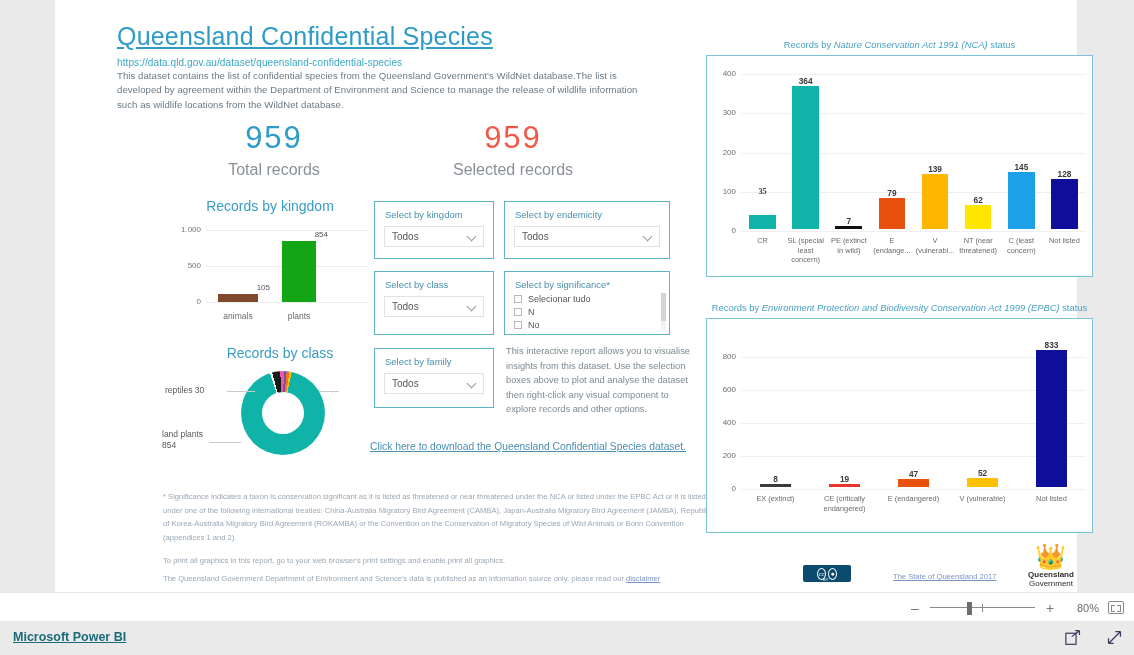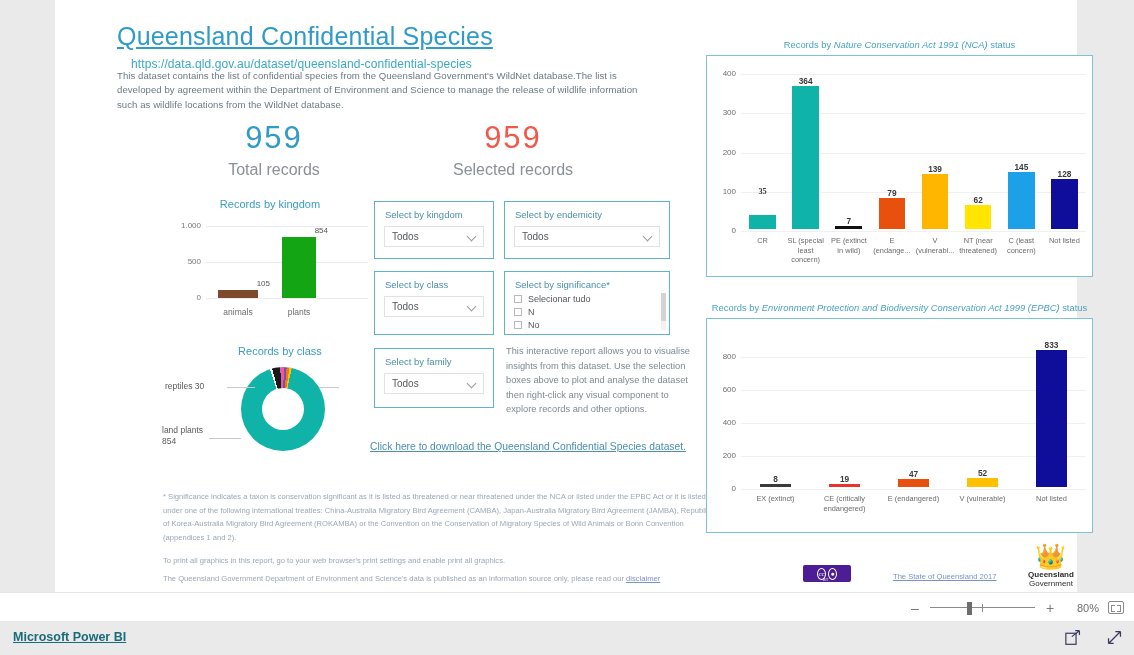"https://data.qld.gov.au/dataset/queensla" .report-url { font-size: 12px -> 10px; left: 76px -> 62px }
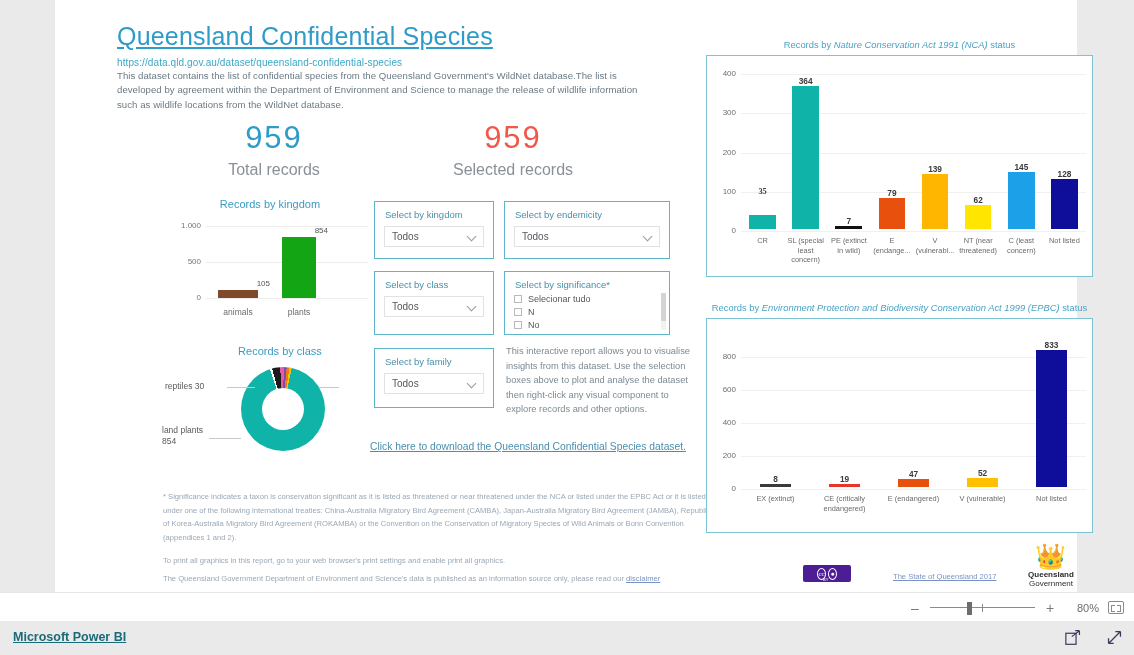"Records by kingdom" .vis-title { font-size: 11px -> 14px }
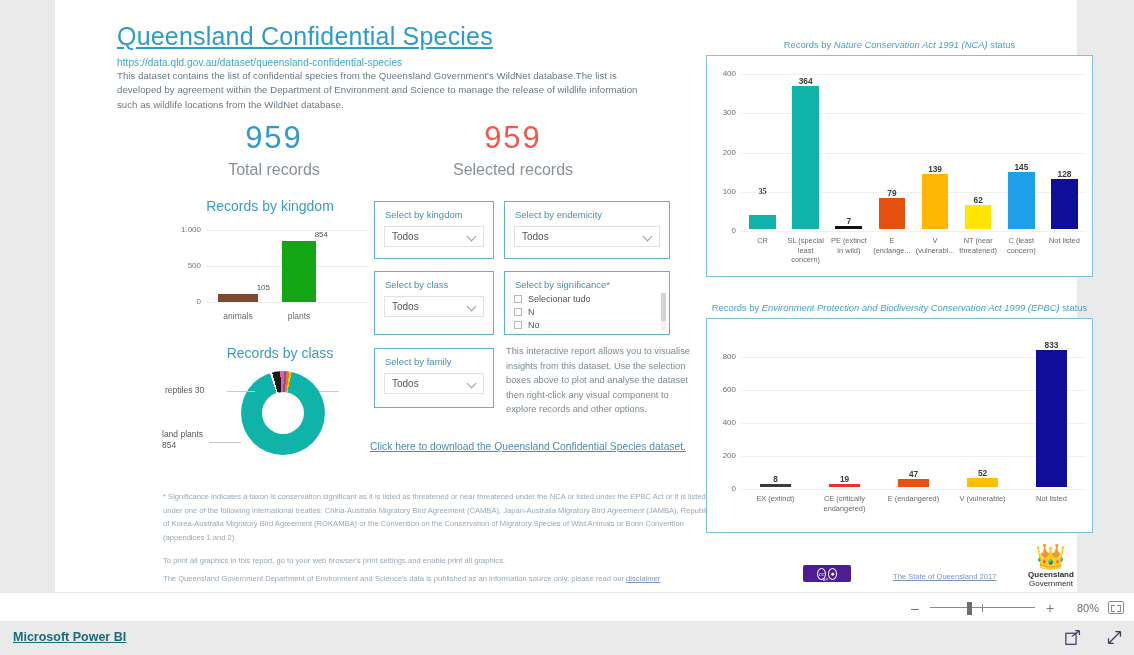"cc" #cc-badge { background: #4c1d95 -> #0c4a6e }
